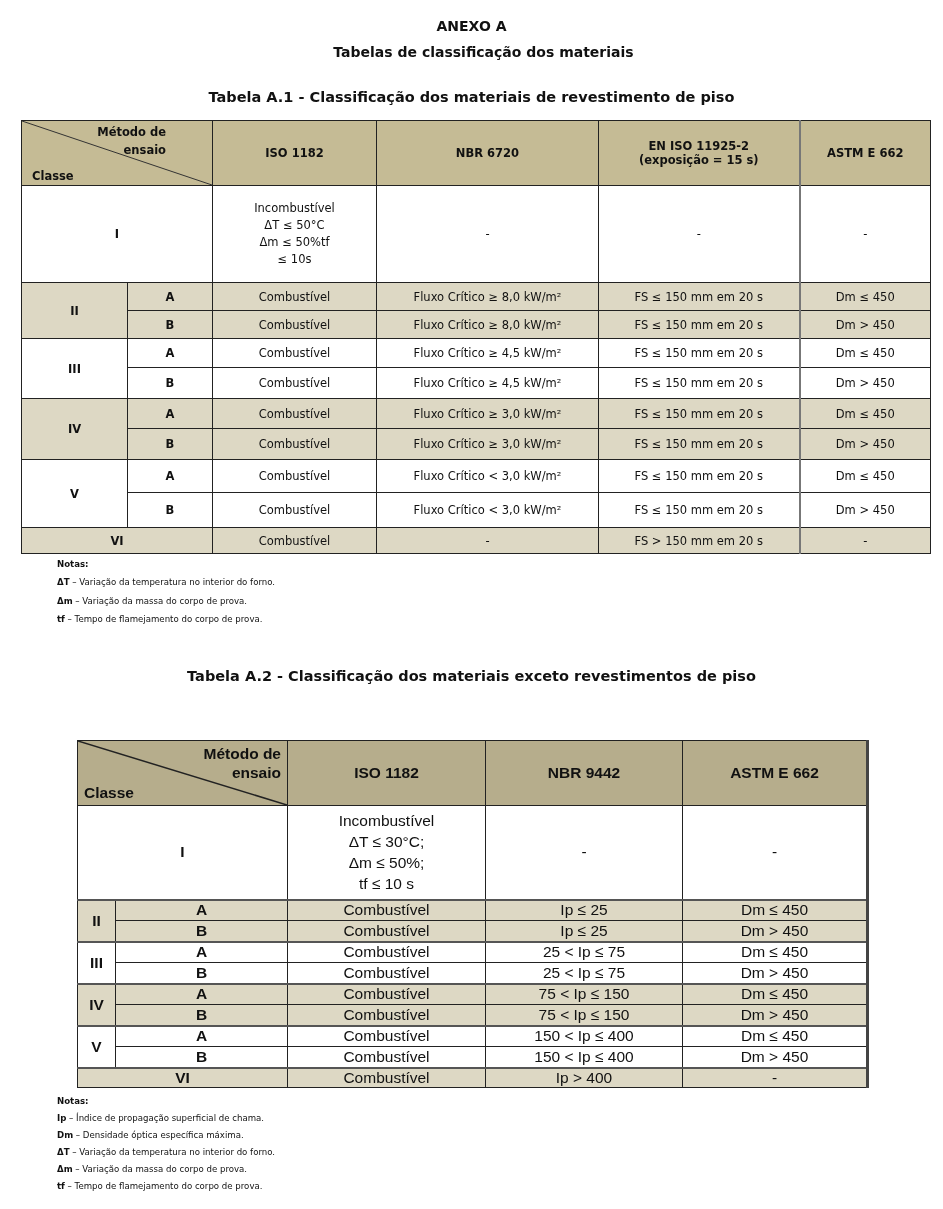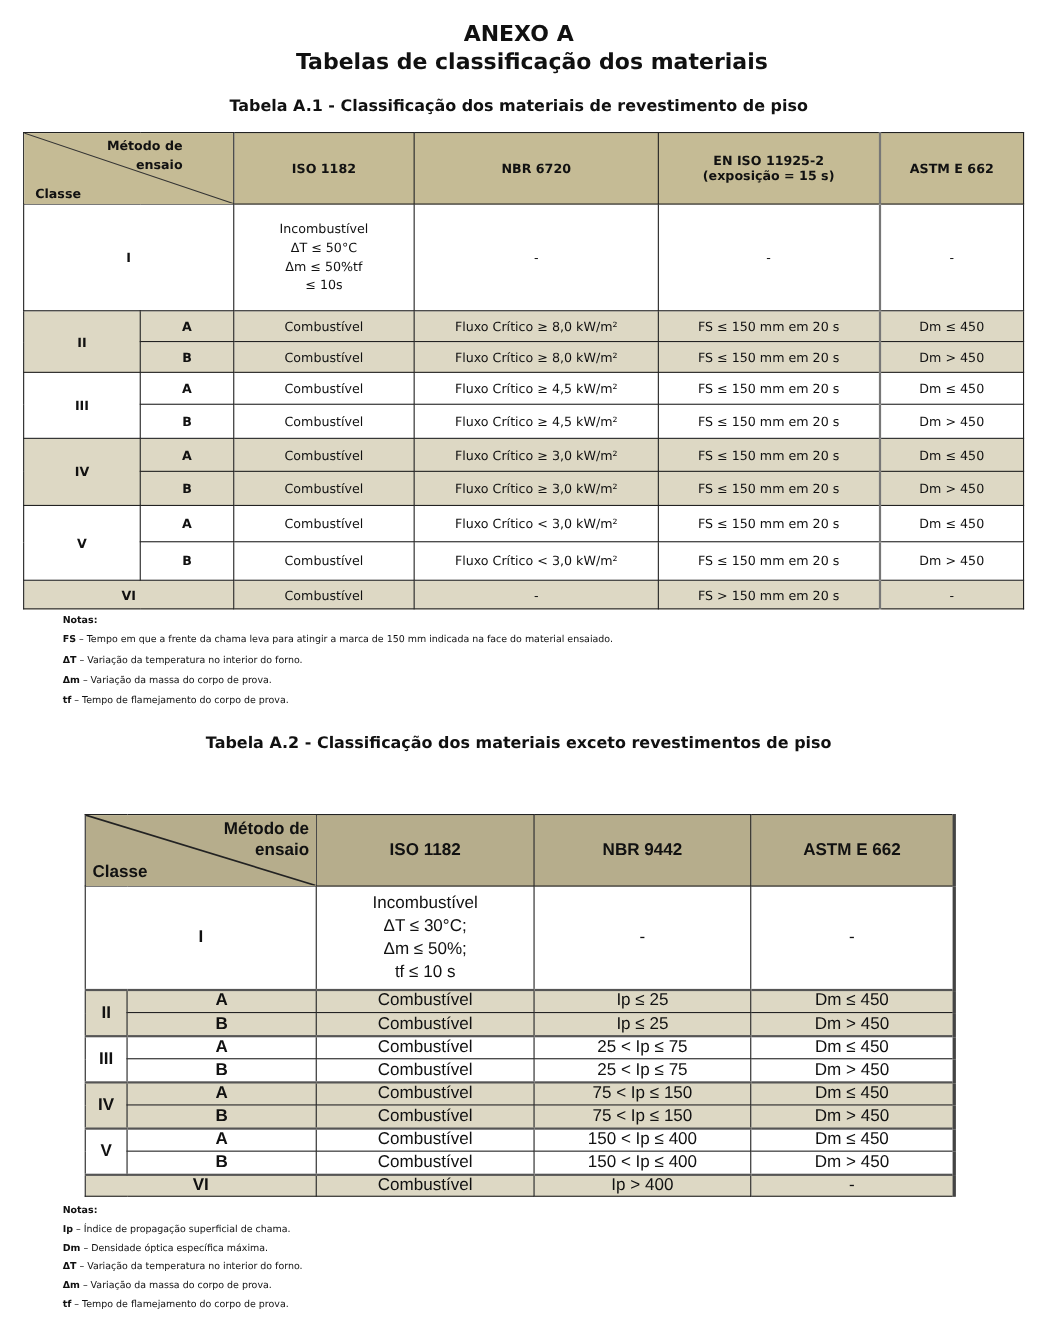"ANEXO A" .h { font-size: 20px -> 14px }
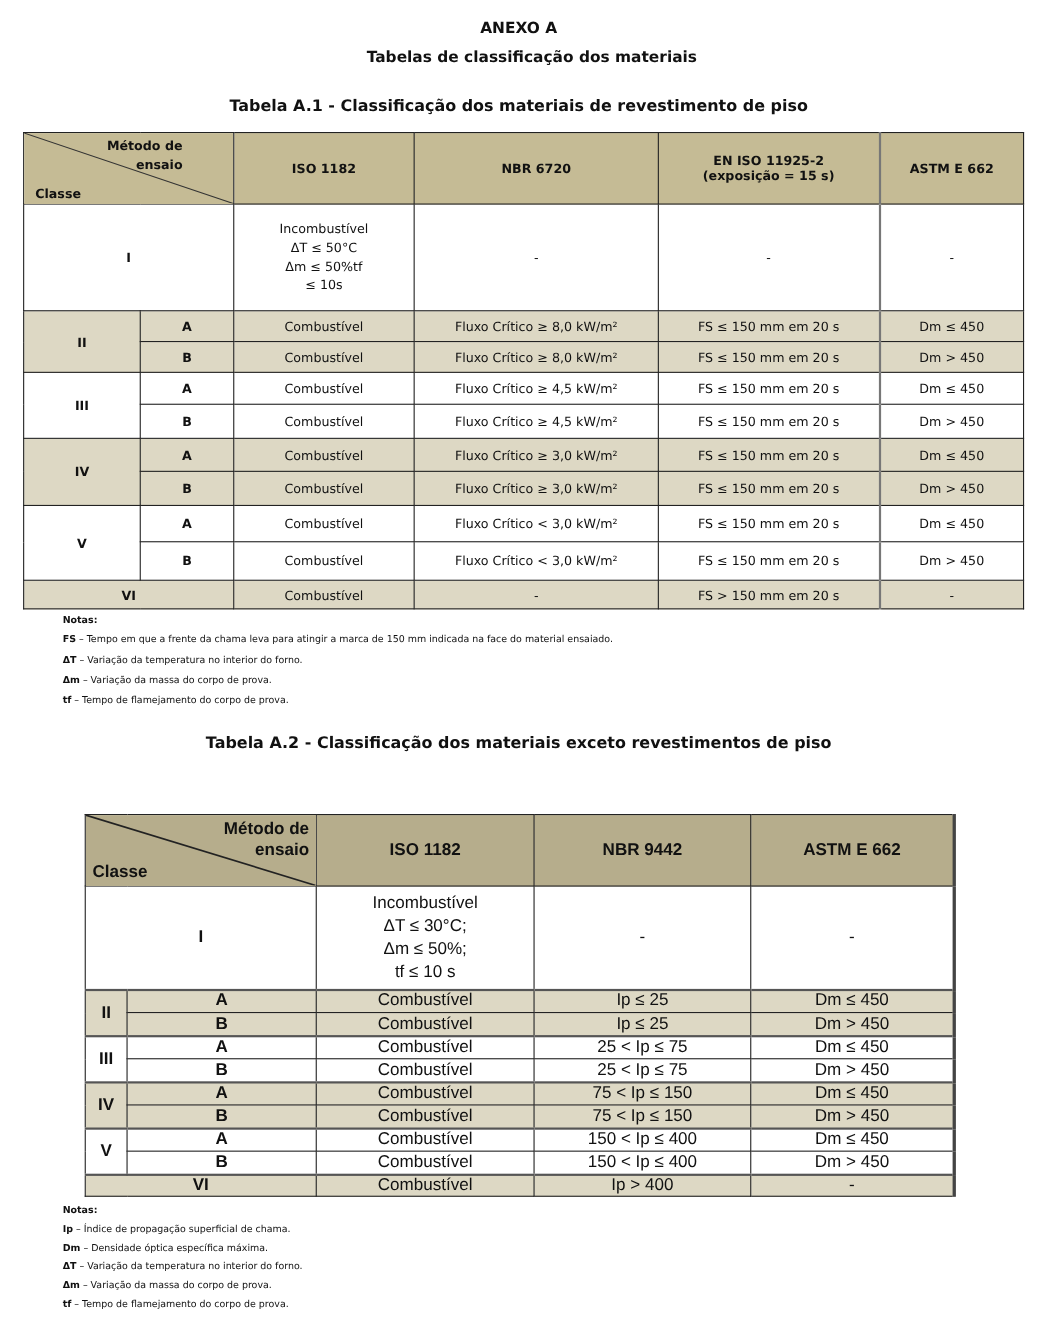"FS – Tempo em que" div { html: <div><span>FS</span><span> – Tempo em que a frente da chama leva para atingir a marca de 150 mm indicada na face do material ensaiado.</span></div> -> none }
